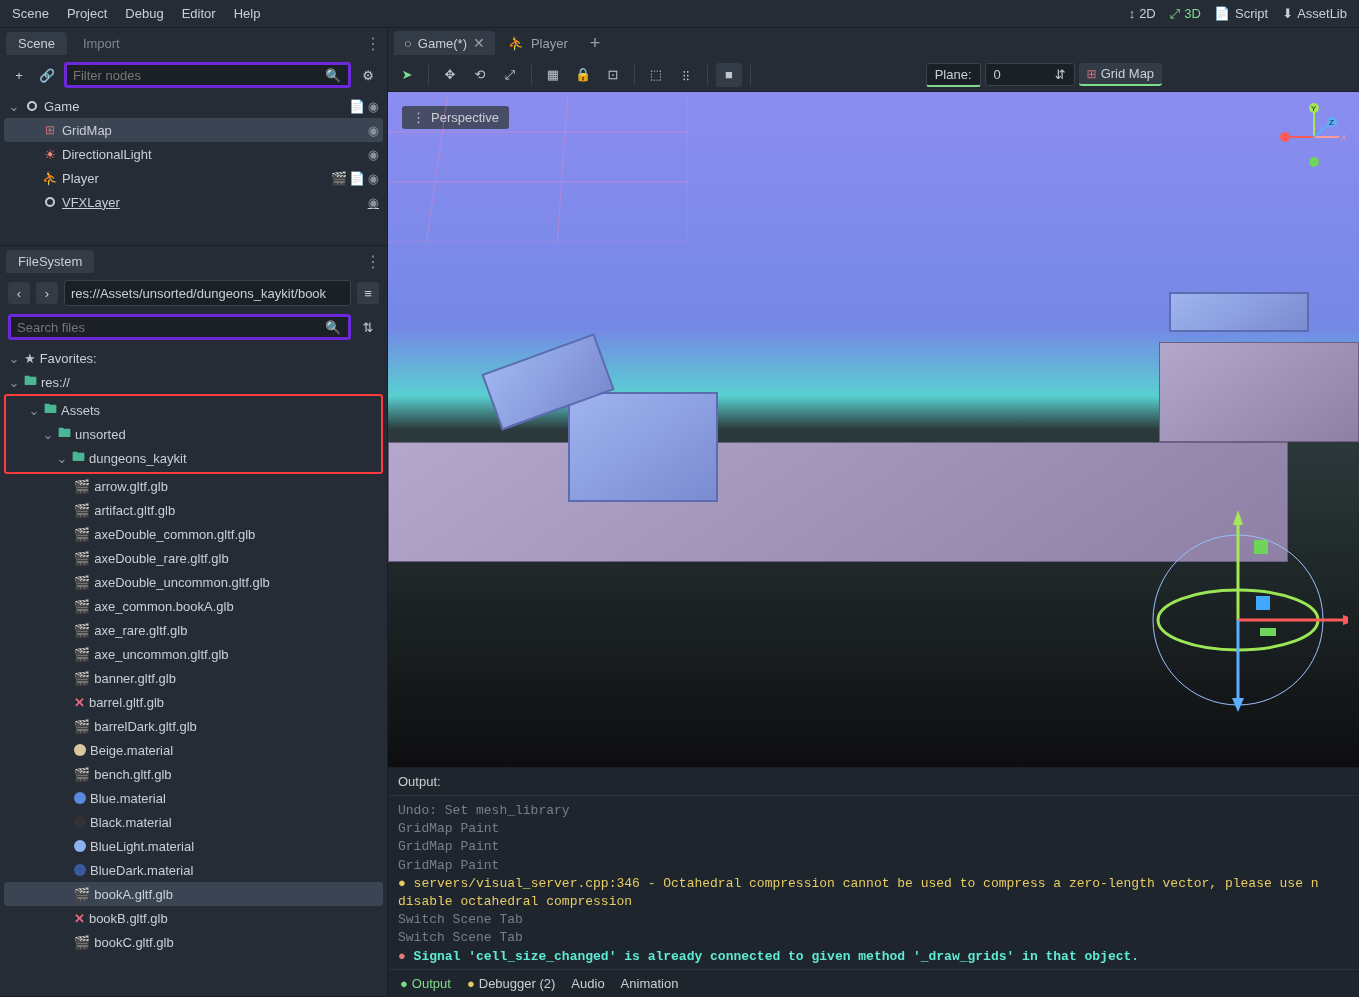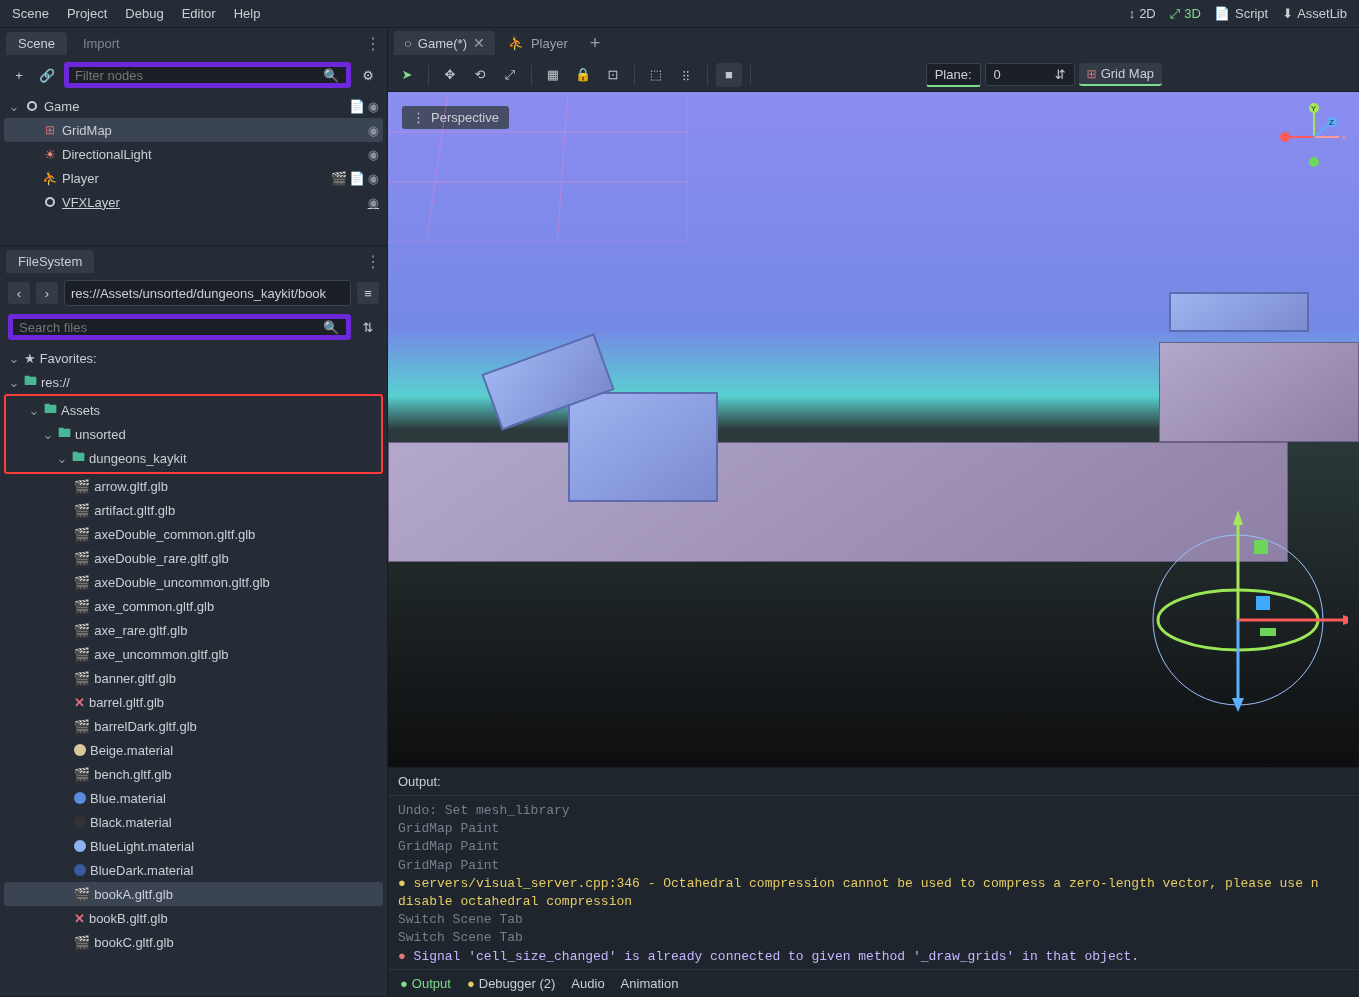"Filter nodes" .filter-box { border: 5px solid #6d28d9 -> 3px solid #6d28d9 }
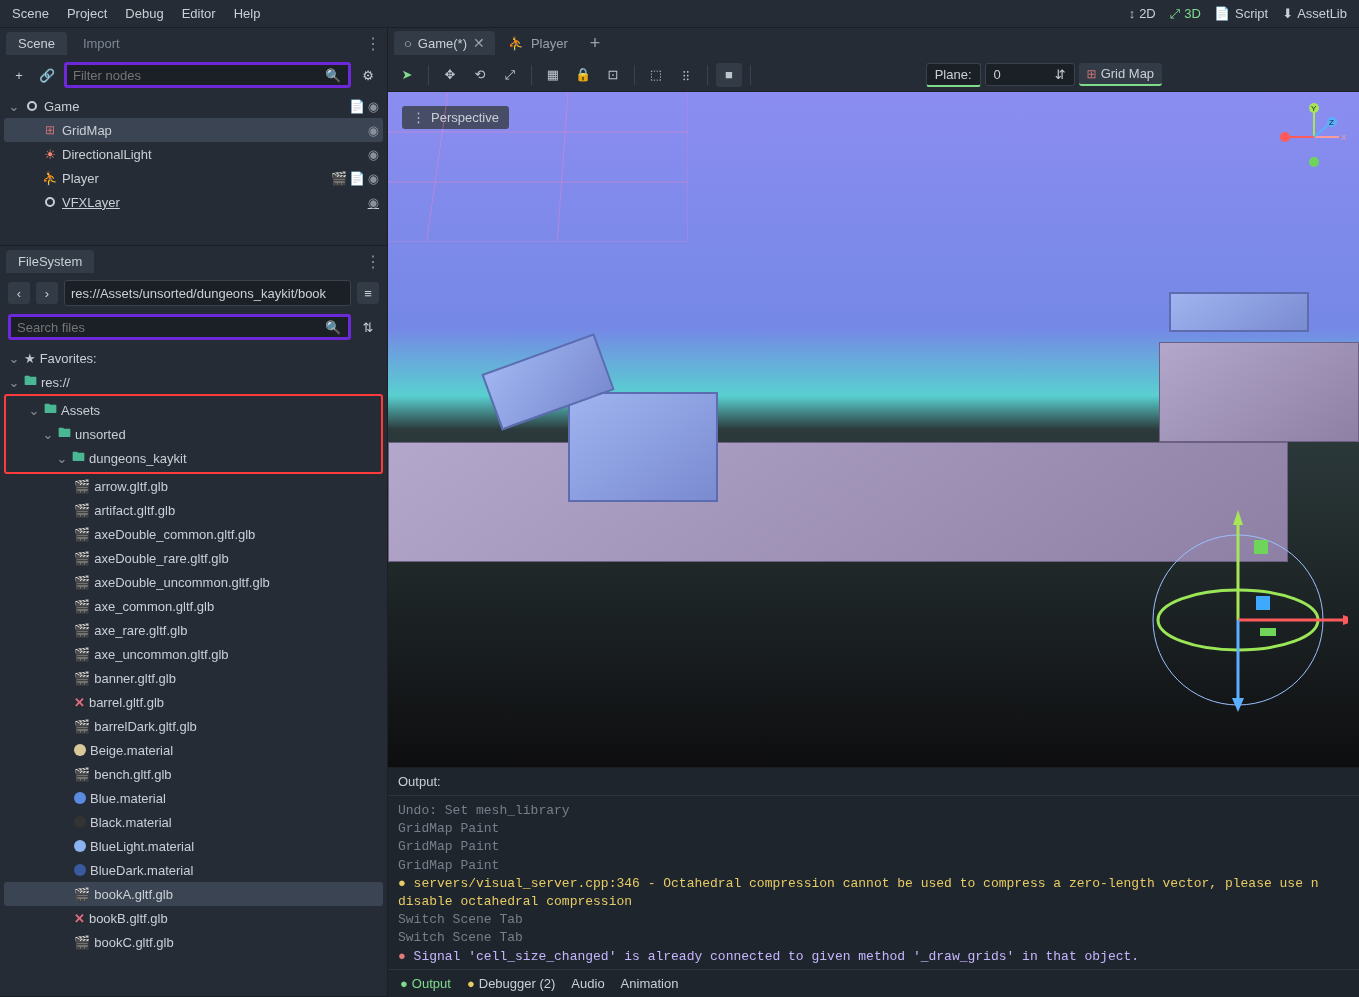"axe_common.gltf.glb" span { text: common.gltf.glb -> common.bookA.glb }
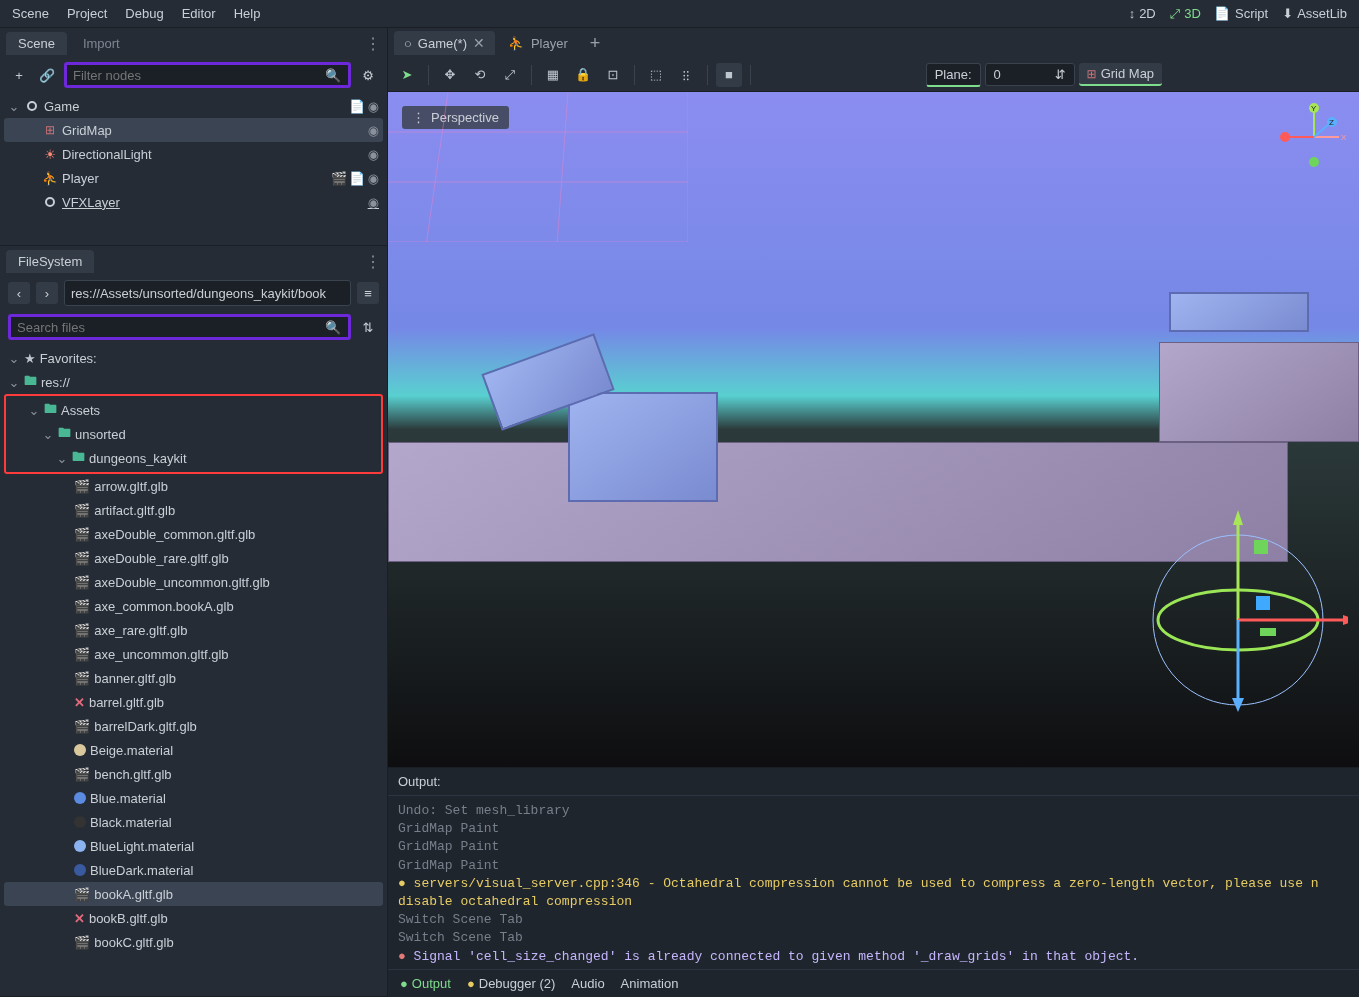"Signal 'cell_size_changed' is already" .log-err { color: #c4b5fd -> #5eead4; font-weight: none -> bold }
